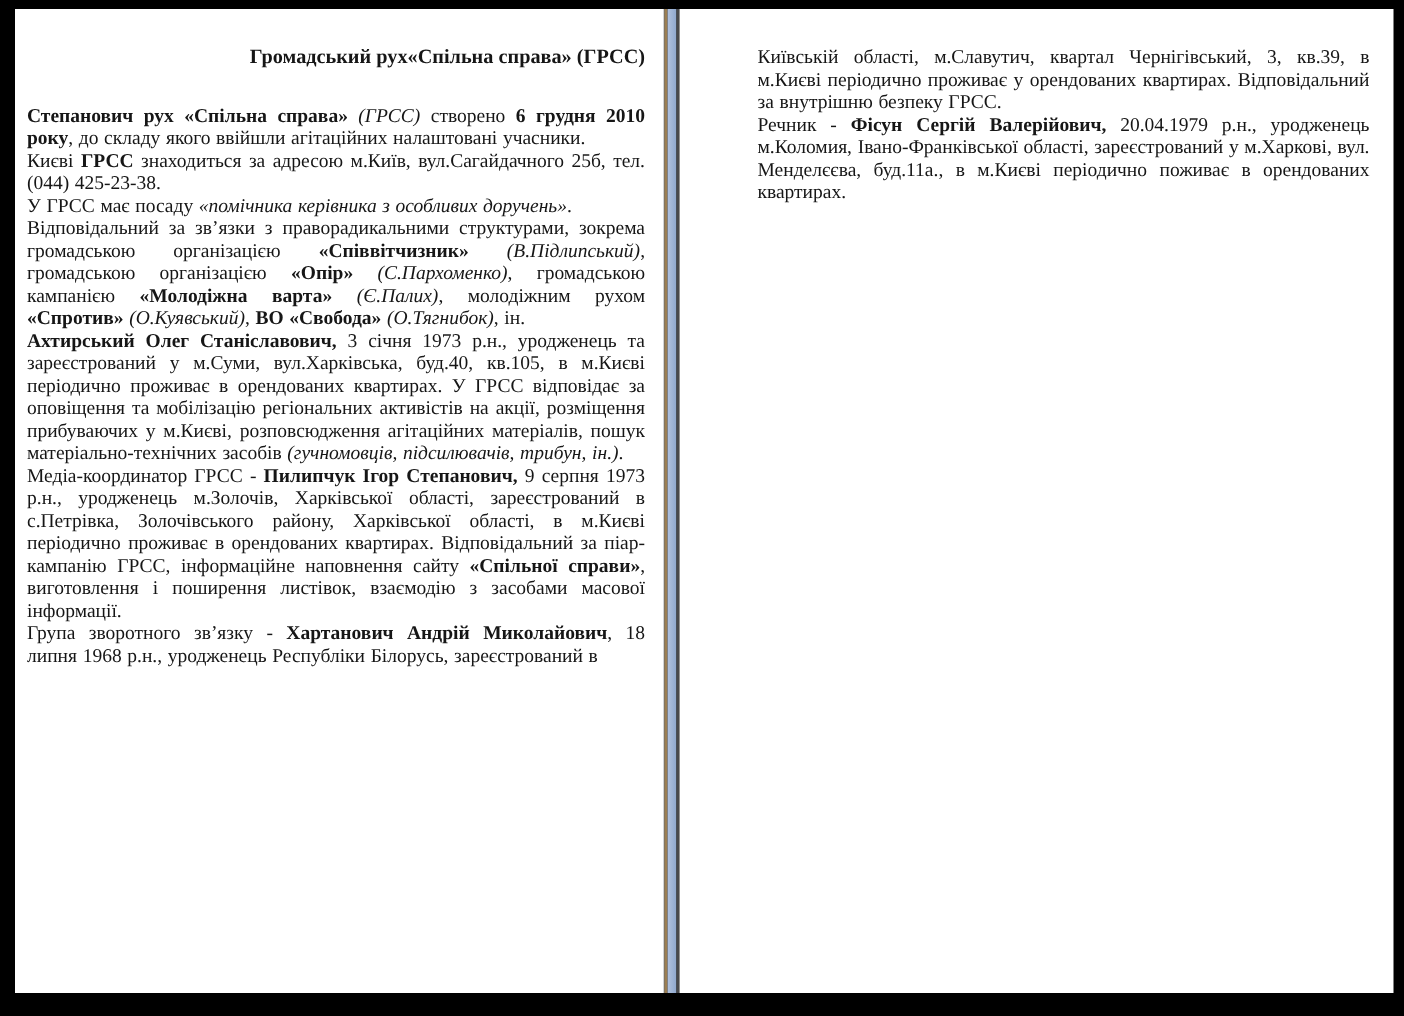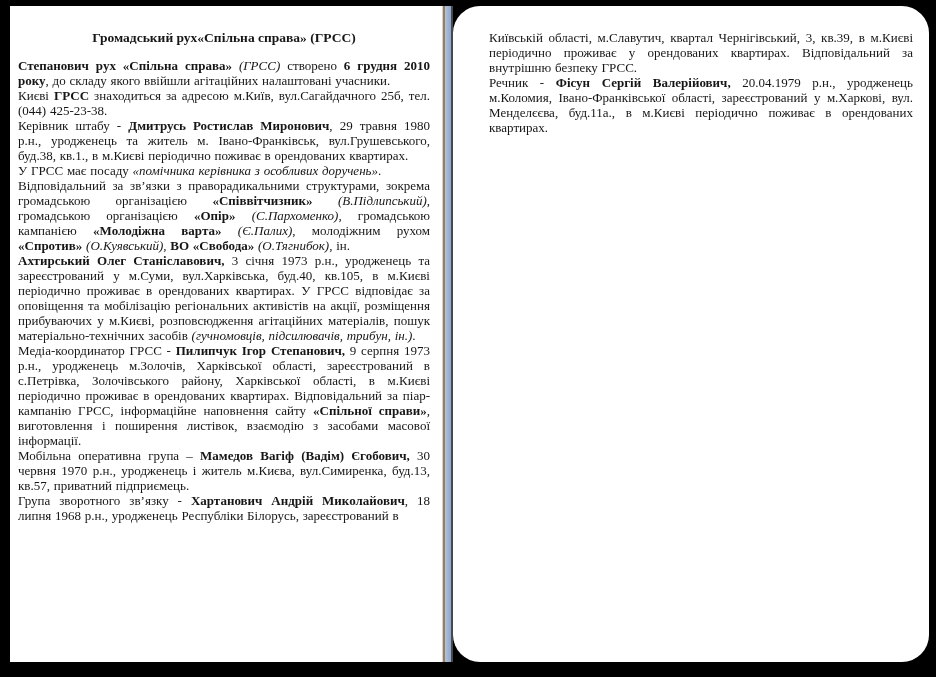"Громадський рух«Спільна справа» (ГРСС)" .doc-title { margin: 0 0 13px 0 -> 0 0 24px 0; text-align: center -> right }
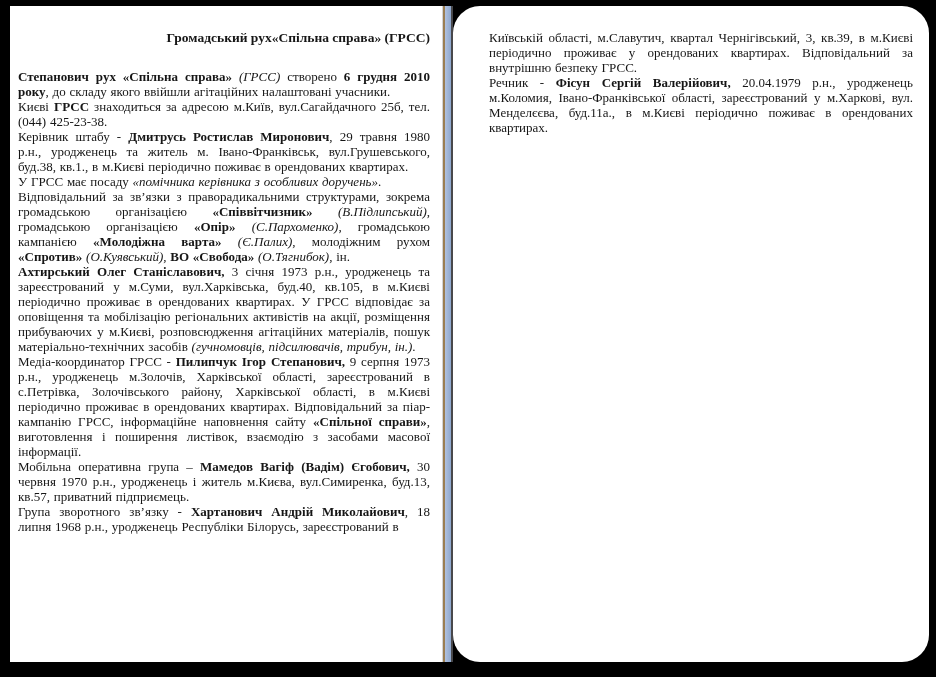"Київській області, м.Славутич, квартал" .page-right { border-radius: 27px -> none; padding: 24px 16px 0 36px -> 24px 16px 0 52px }
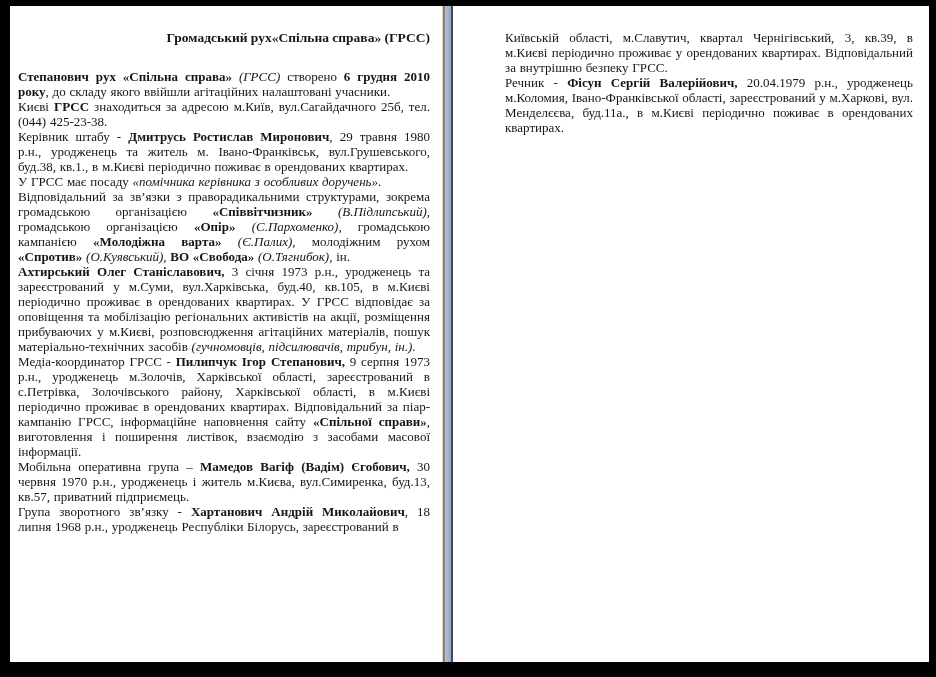"Керівник штабу - Дмитрусь Ростислав" p { html: <p><span>Керівник штабу - </span><span>Дмитрусь Ростислав Миронович</span><span>, 29 травня 1980 р.н., уродженець та житель м. Івано-Франківськ, вул.Грушевського, буд.38, кв.1., в м.Києві періодично поживає в орендованих квартирах.</span></p> -> none }
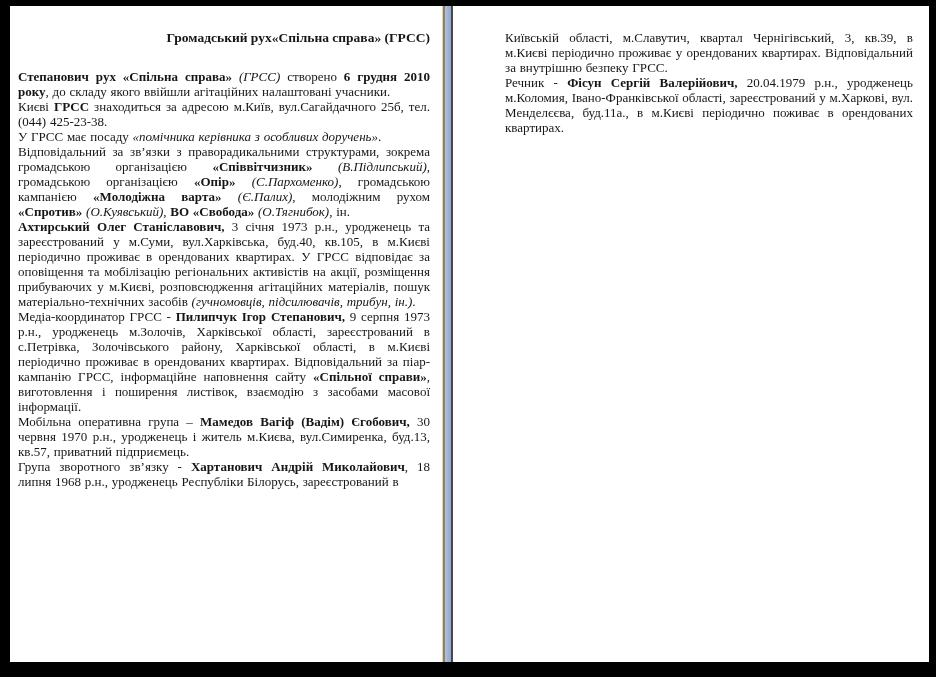"Мобільна оперативна група – Мамедов" p { html: <p><span>Мобільна оперативна група – </span><span>Мамедов Вагіф (Вадім) Єгобович,</span><span> 30 червня 1970 р.н., уродженець і житель м.Києва, вул.Симиренка, буд.13, кв.57, приватний підприємець.</span></p> -> none }
